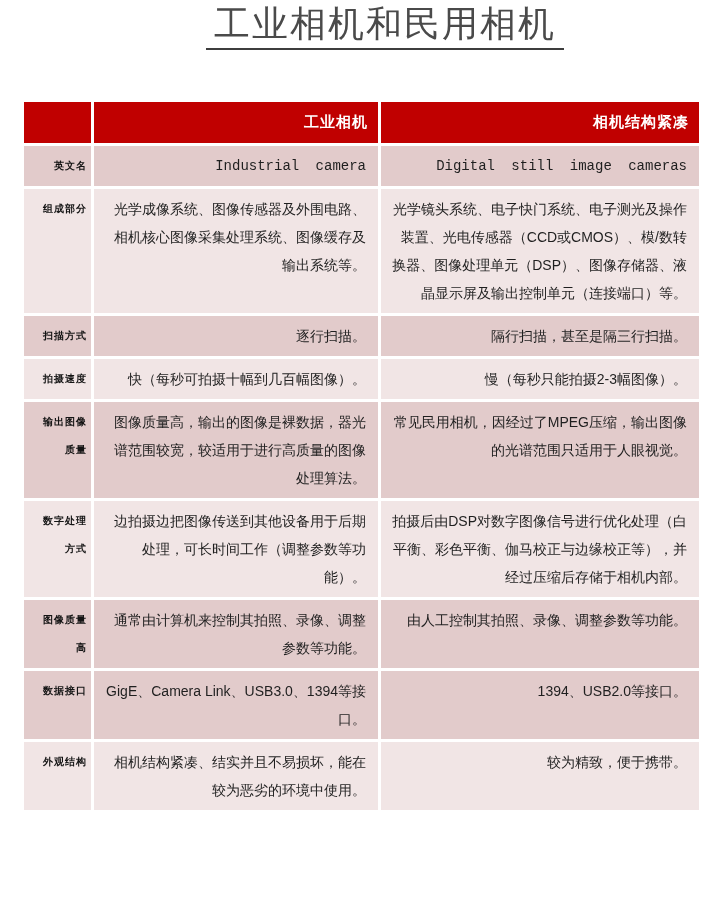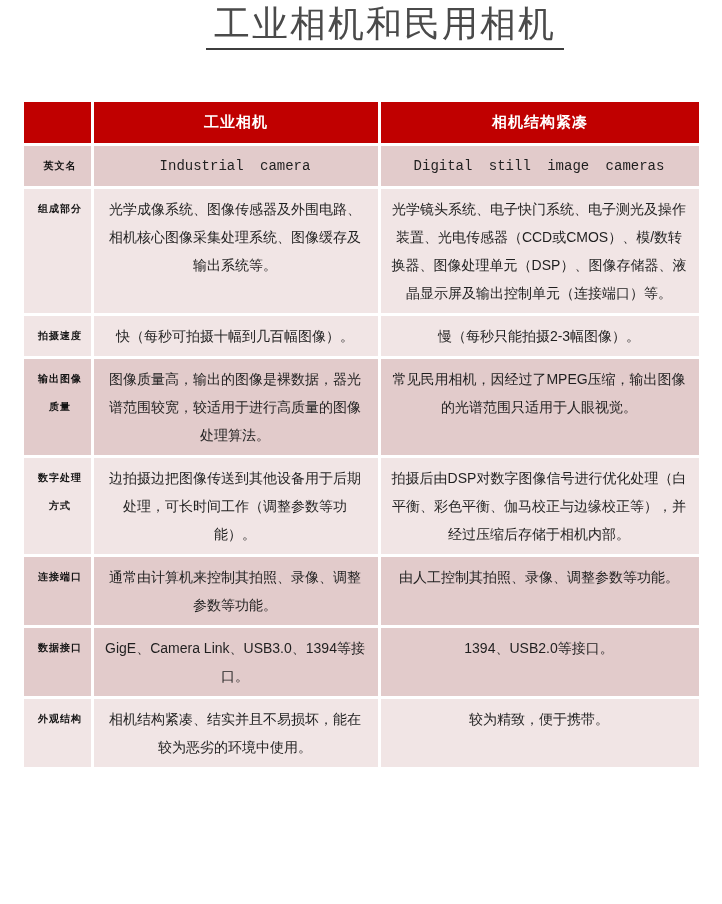"工业相机" th, td { text-align: center -> right }
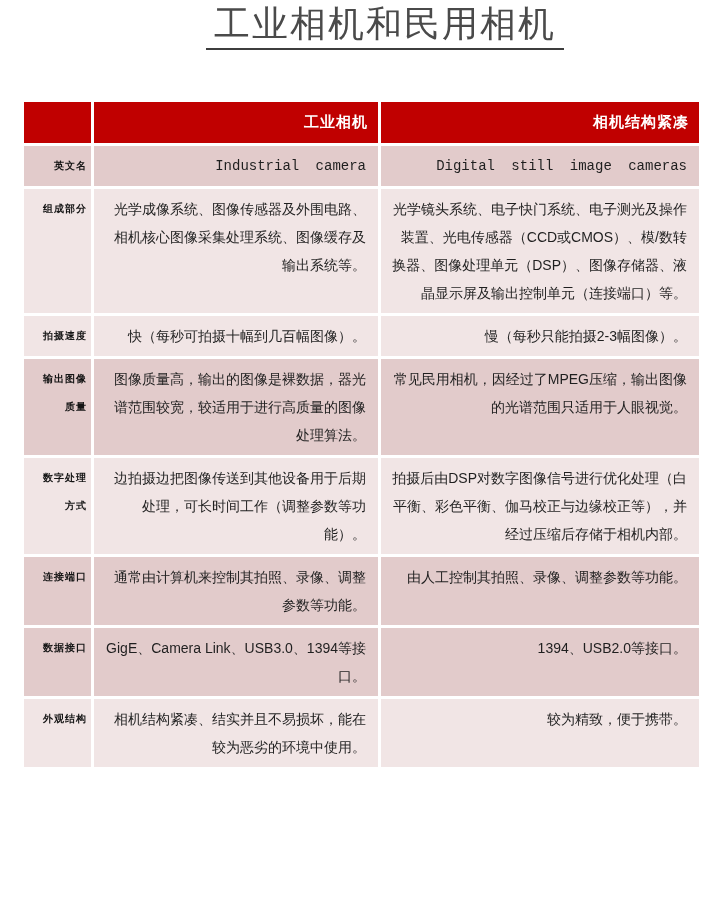"扫描方式" tr.dark { html: none -> <tr> <th>扫描方式</th> <td>逐行扫描。</td> <td>隔行扫描，甚至是隔三行扫描。</td> </tr> }
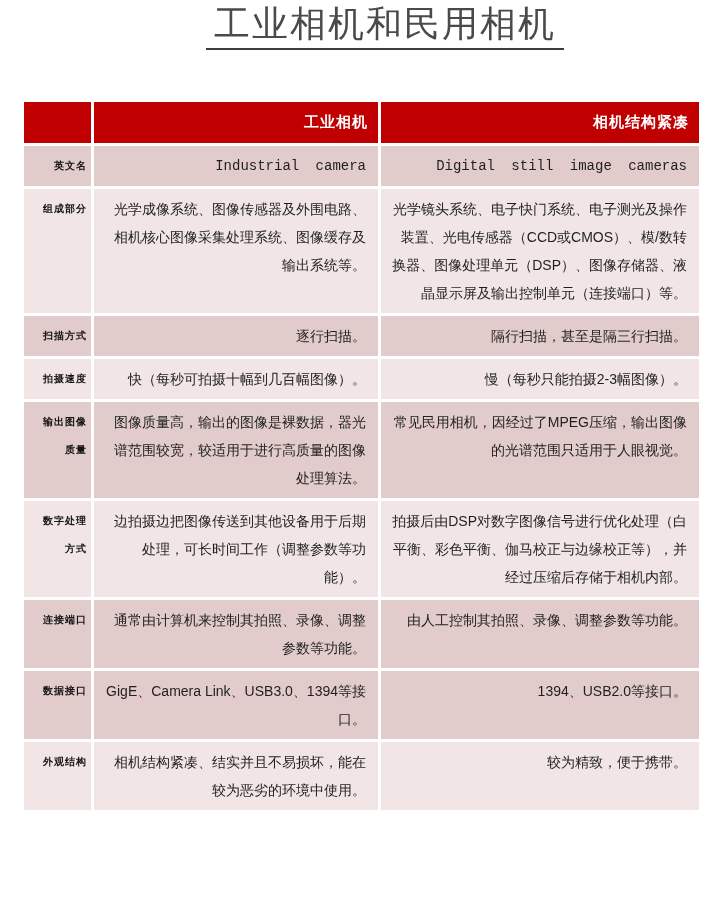"连接端口" th { text: 连接端口 -> 图像质量高 }
